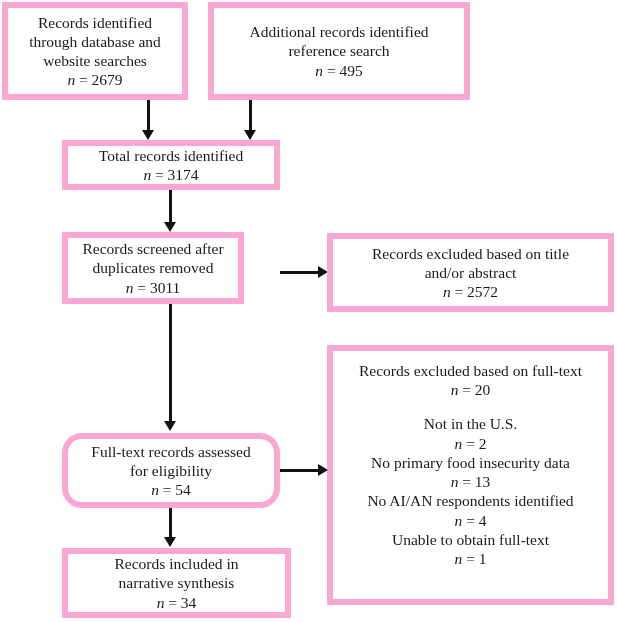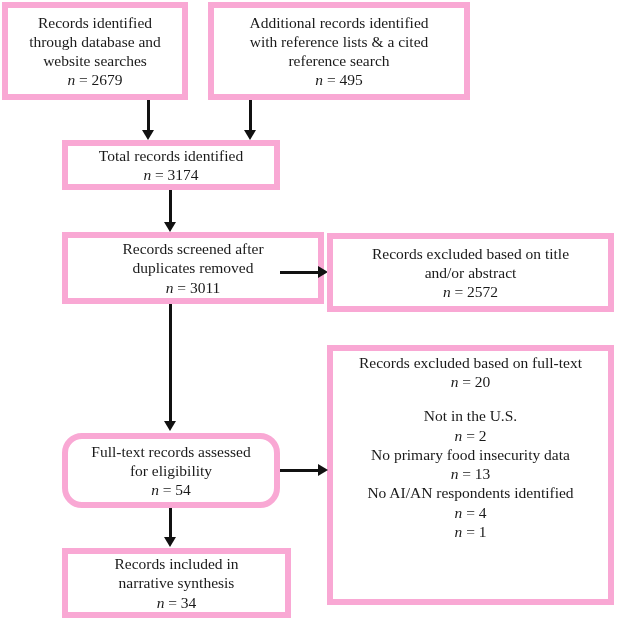"with reference lists & a" span.ln { html: <span>with reference lists &amp; a cited</span> -> none }
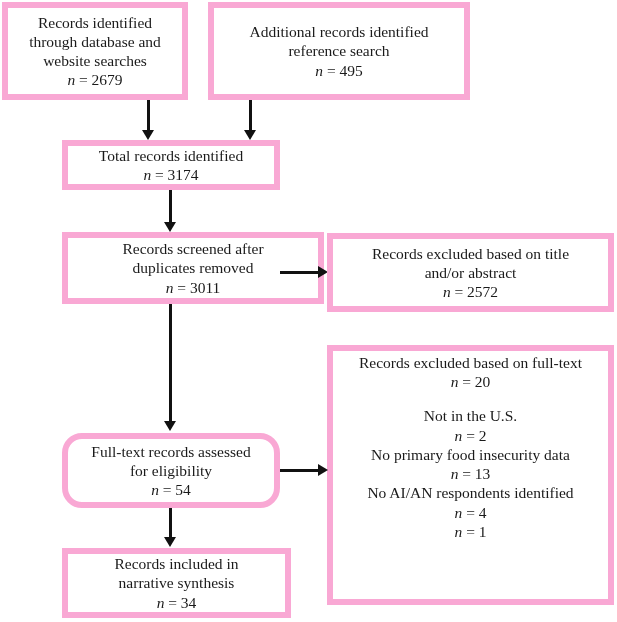"Records screened after" div.box { width: 262px -> 182px }
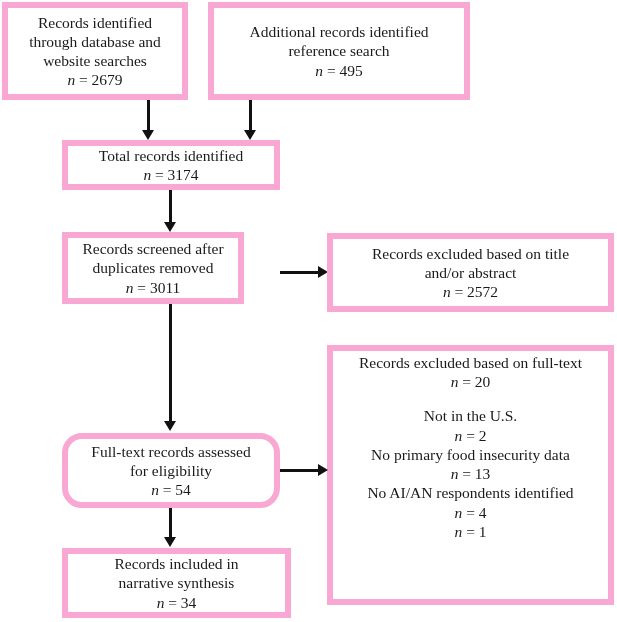"Records excluded based on full-text" div.box { padding-top: 2px -> 10px }
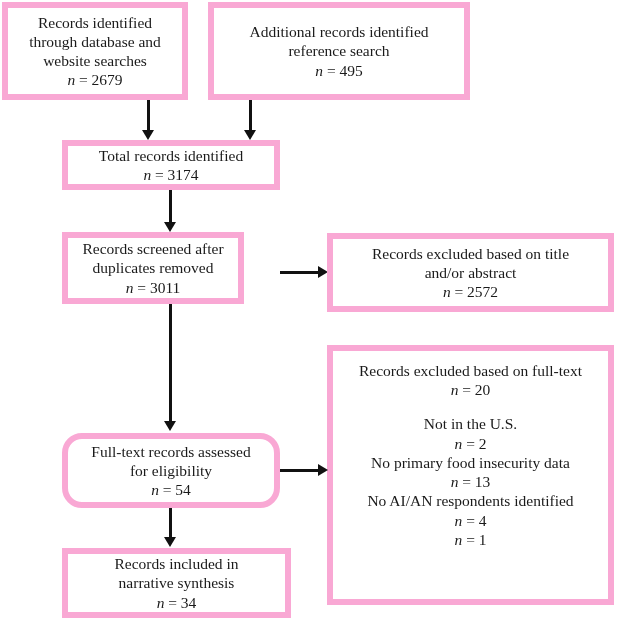"Unable to obtain full-text" span.ln { html: none -> <span>Unable to obtain full-text</span> }
